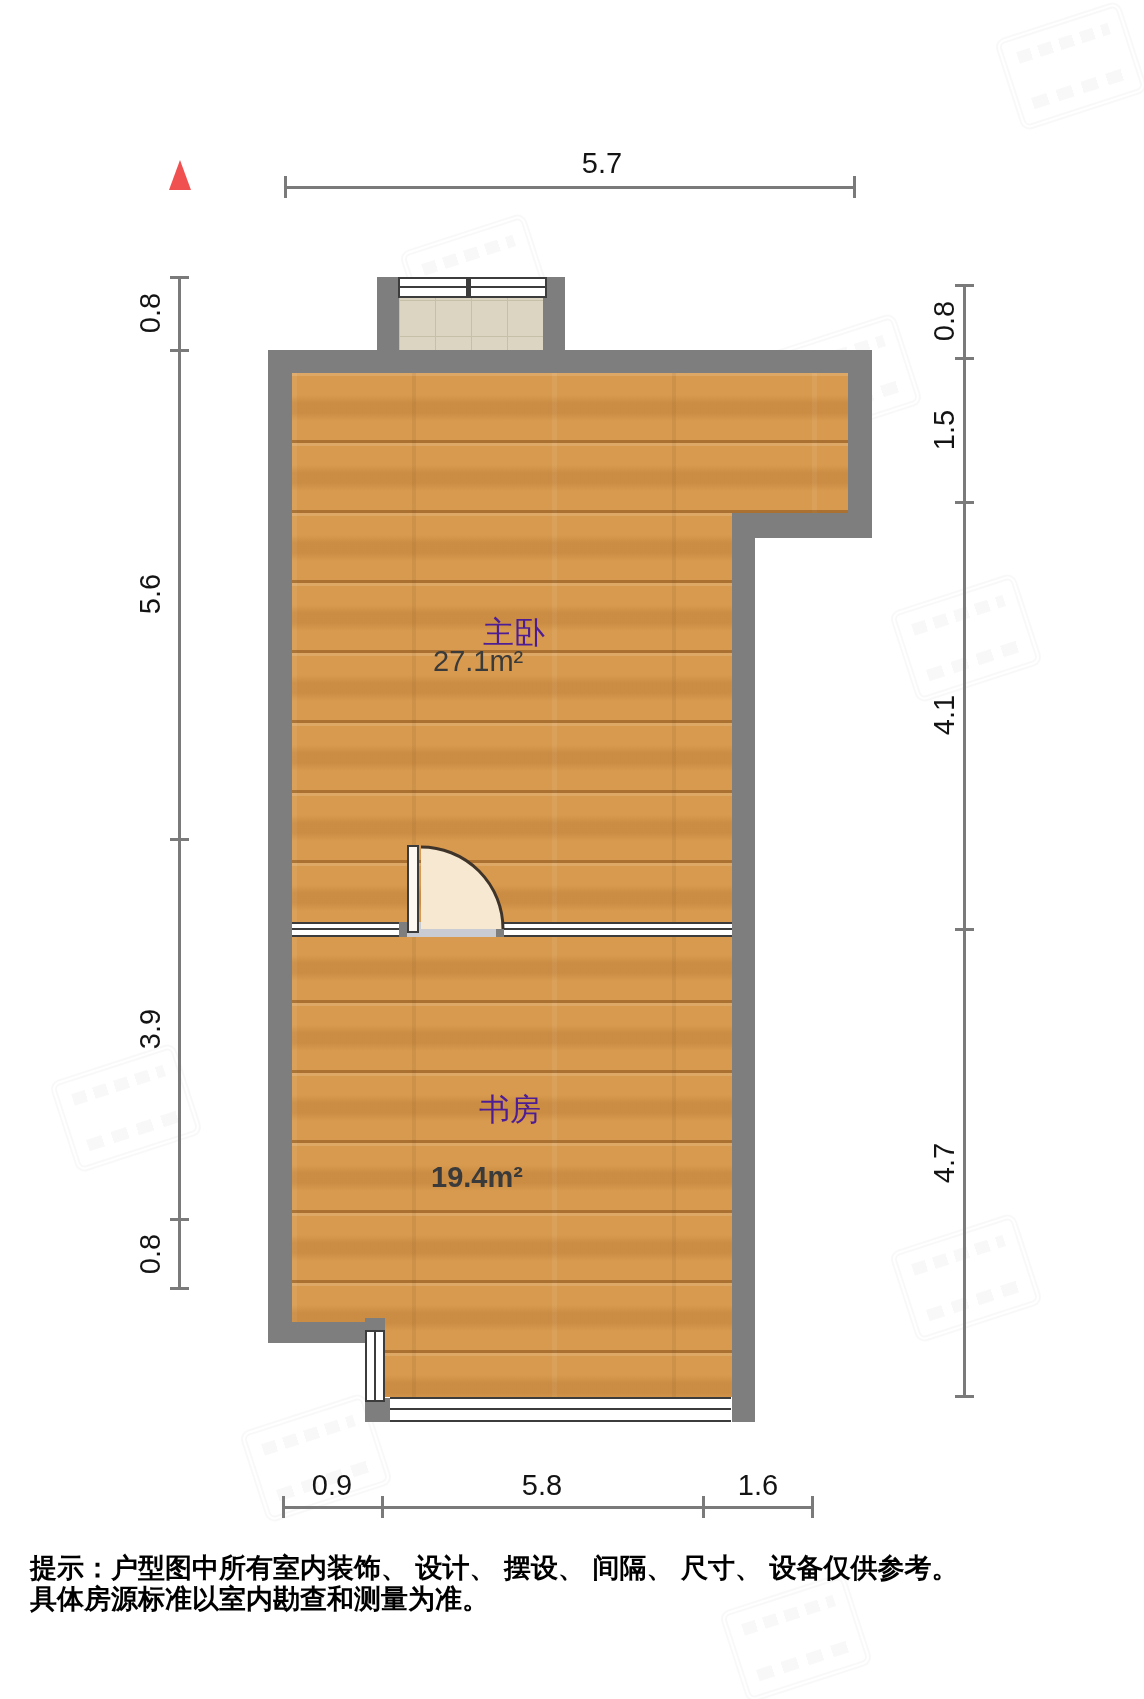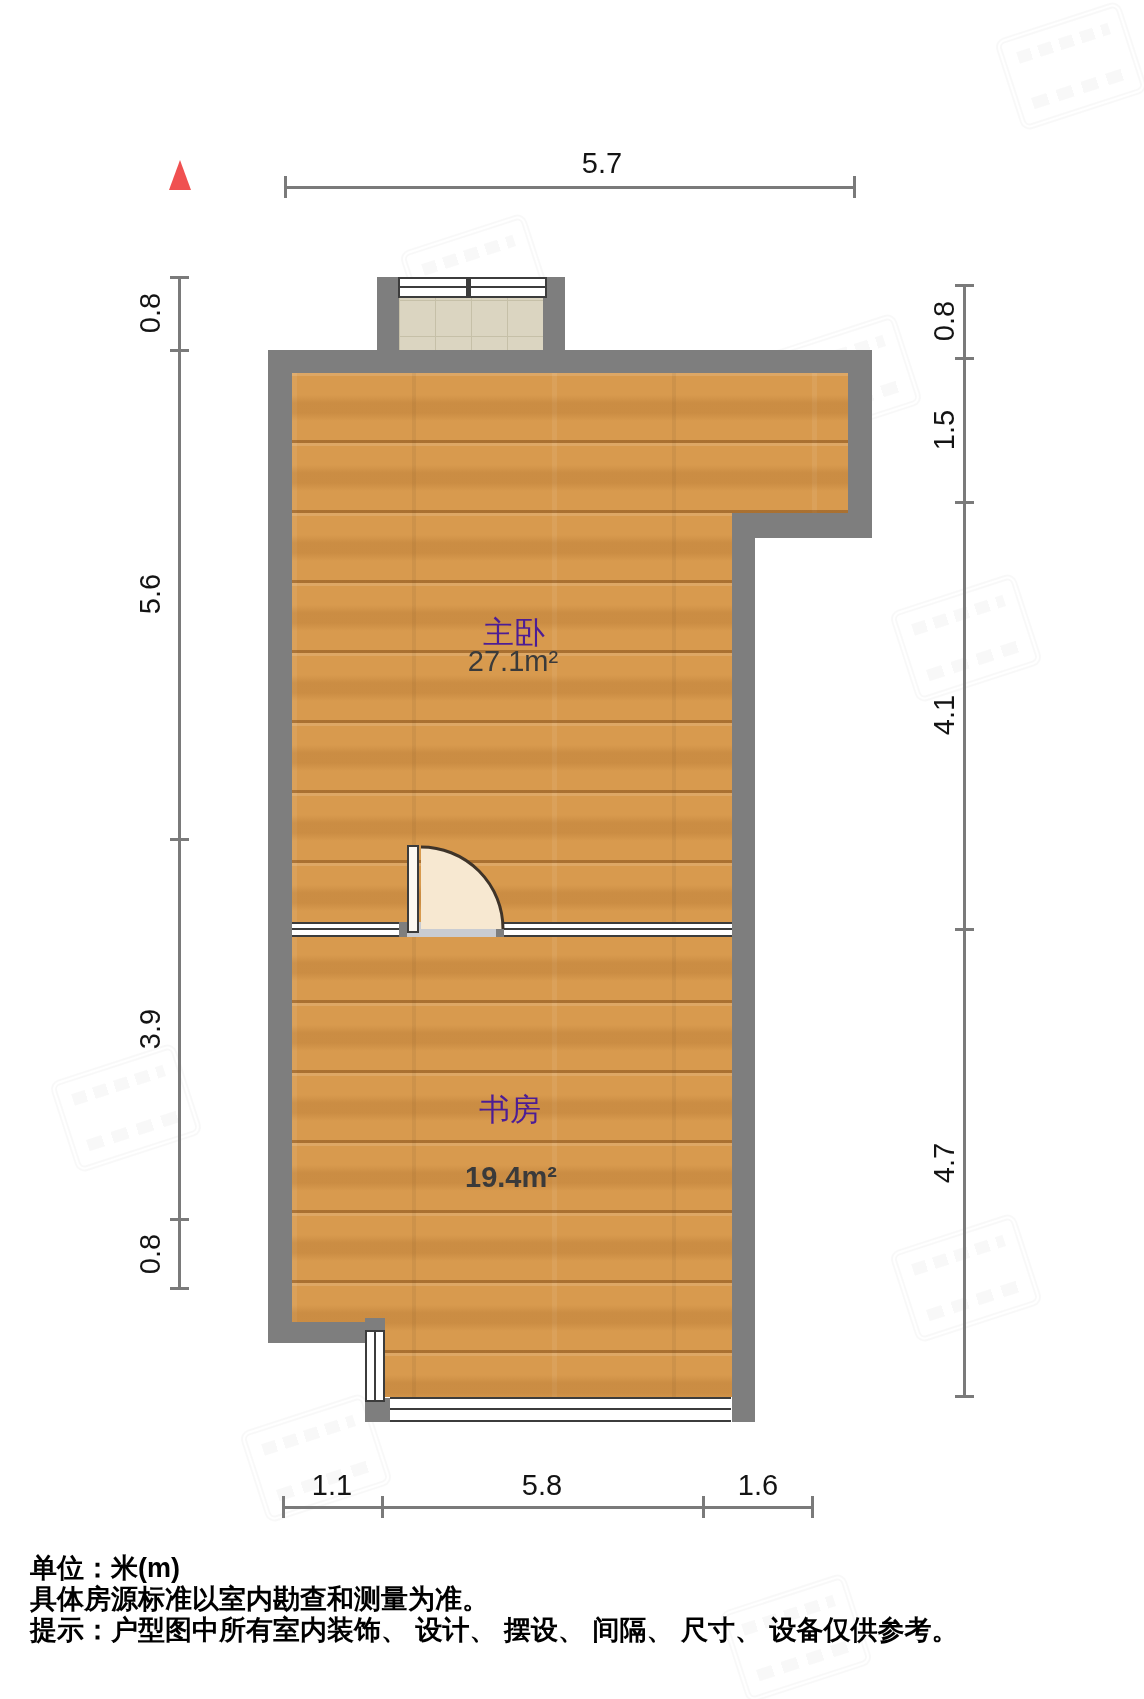"27.1m²" .room-area { text-align: center -> none }
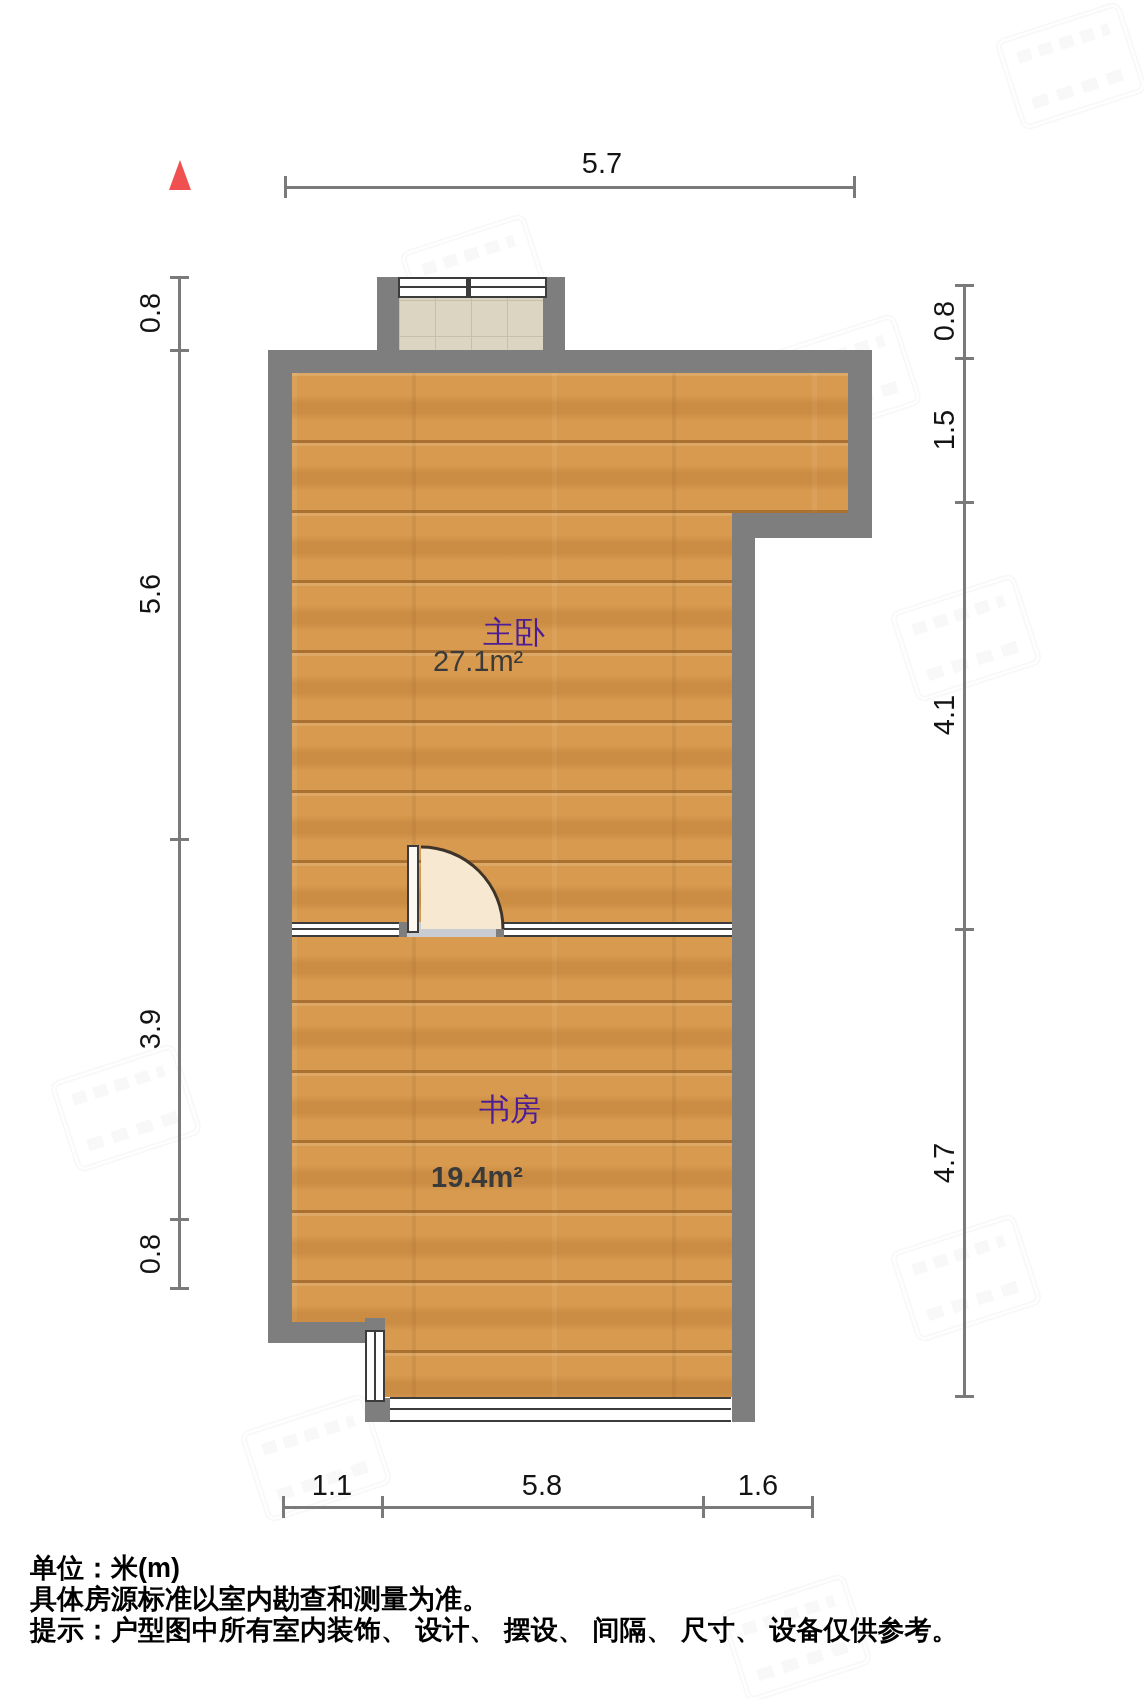"1.1" div.dlab { text: 1.1 -> 0.9 }
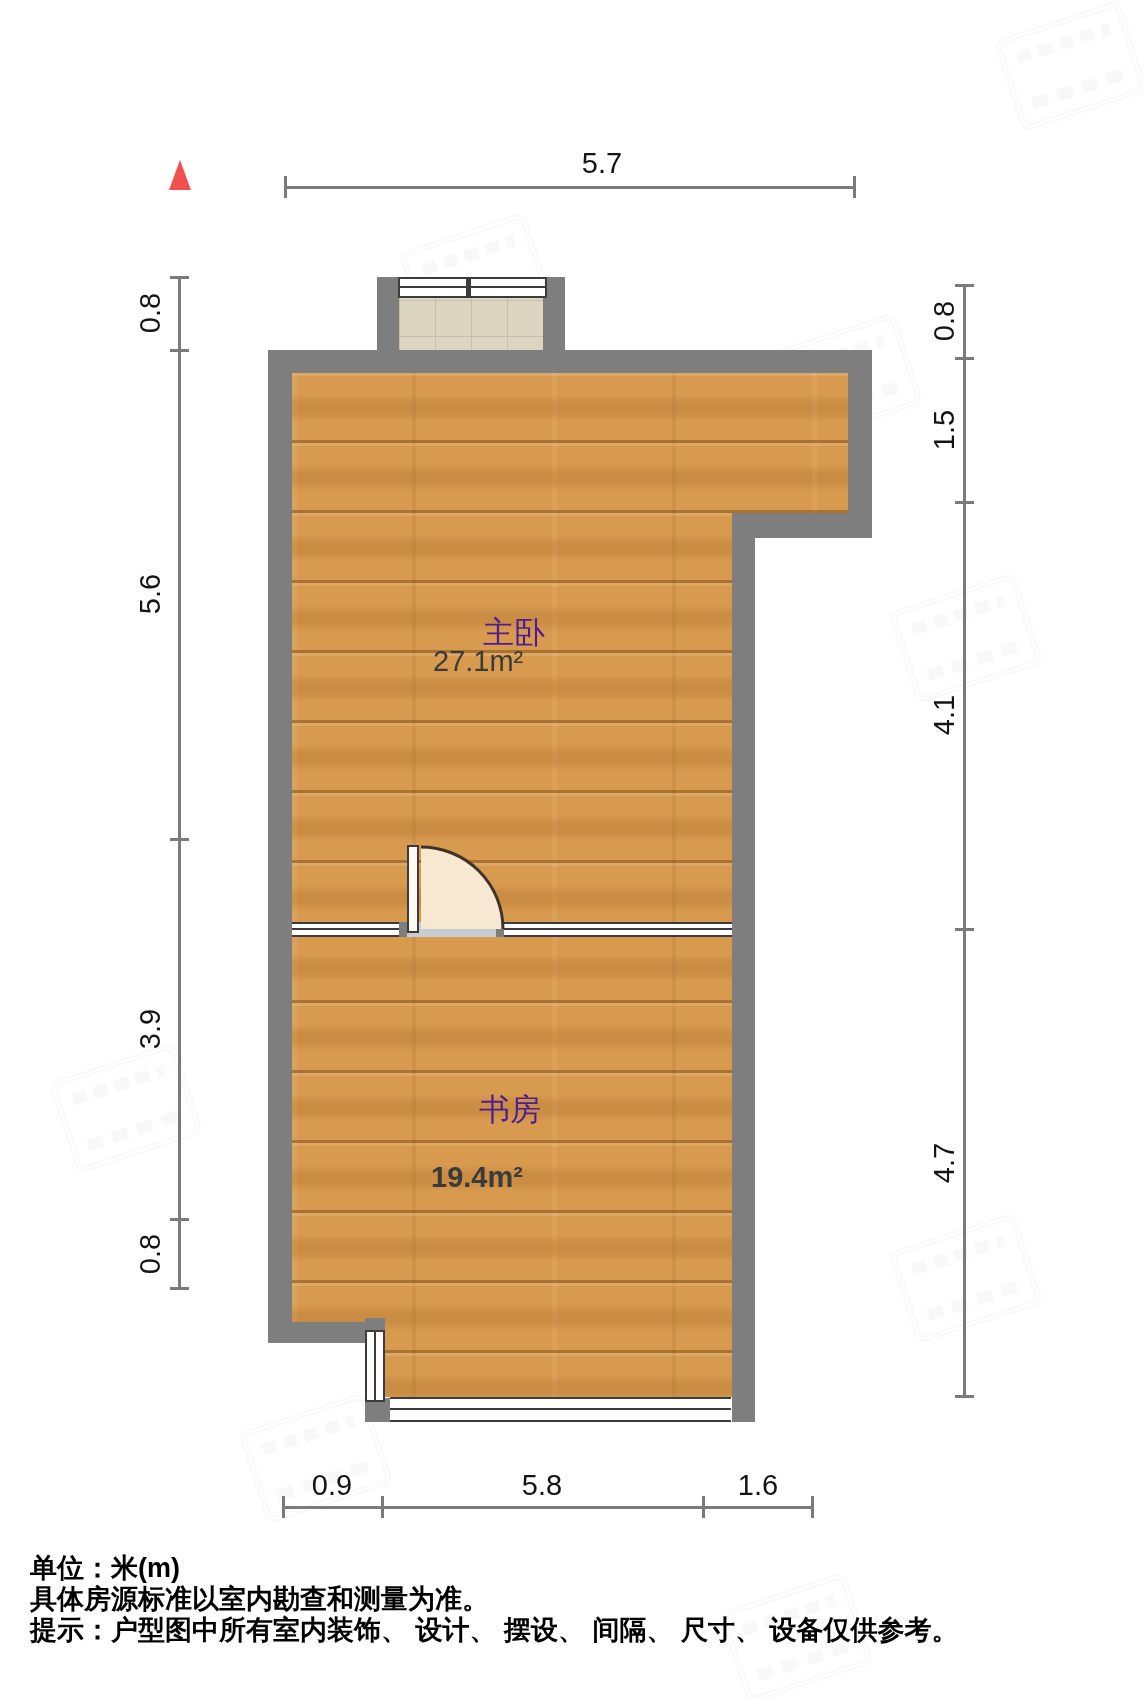"单位：米(m)" div { html: <div>单位：米(m)</div> -> none }
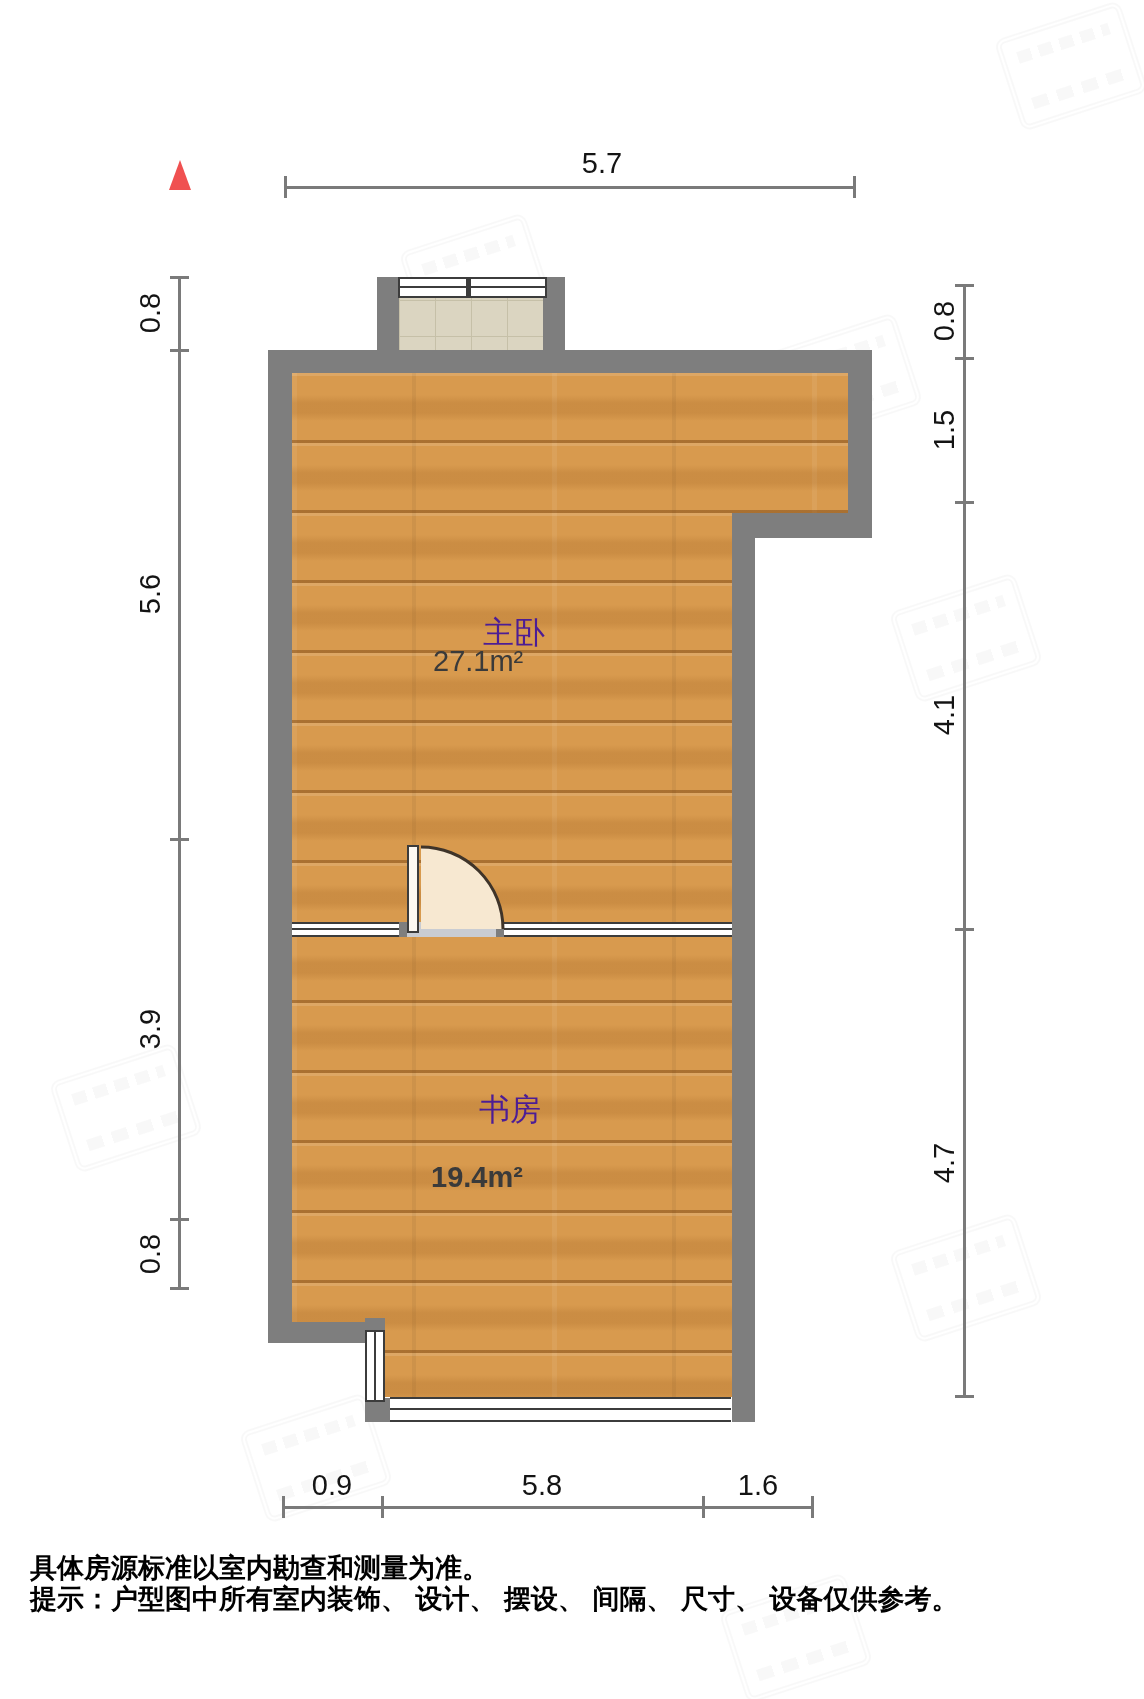"具体房源标准以室内勘查和测量为准。" div { order: before "提示：户型图中所有室内装饰、 设计、 摆设、 间隔、 尺寸、" -> after "提示：户型图中所有室内装饰、 设计、 摆设、 间隔、 尺寸、" }
